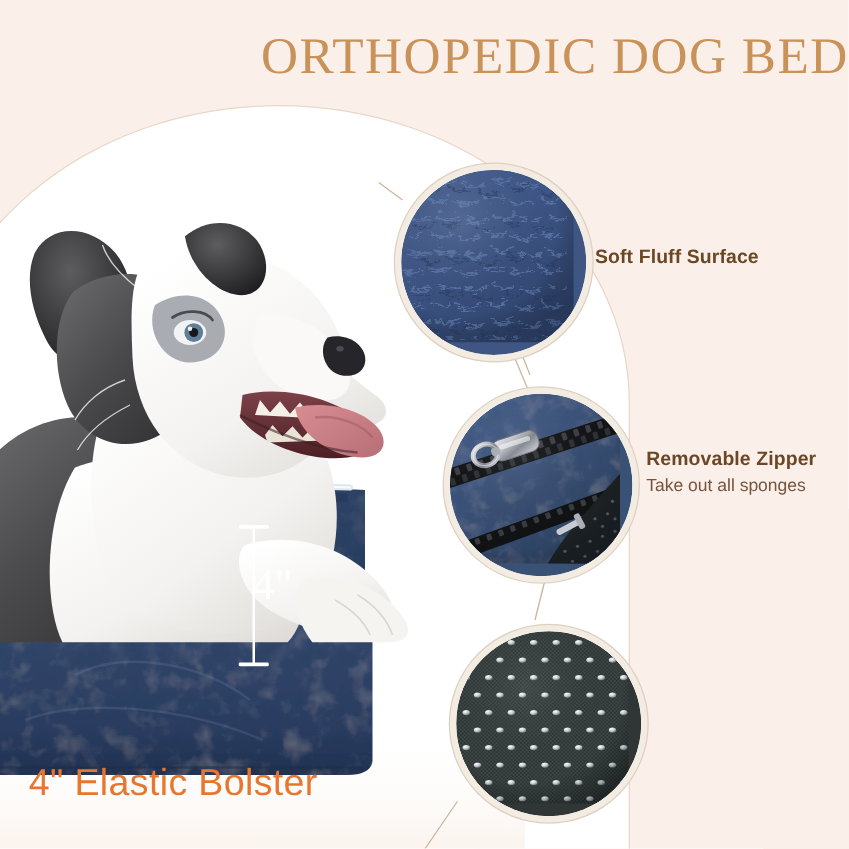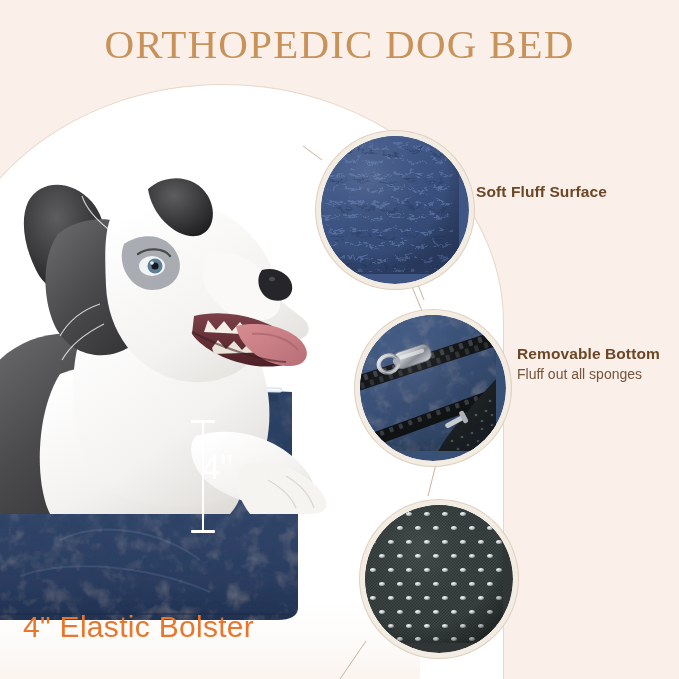"ORTHOPEDIC DOG BED" .title { text-align: center -> right }
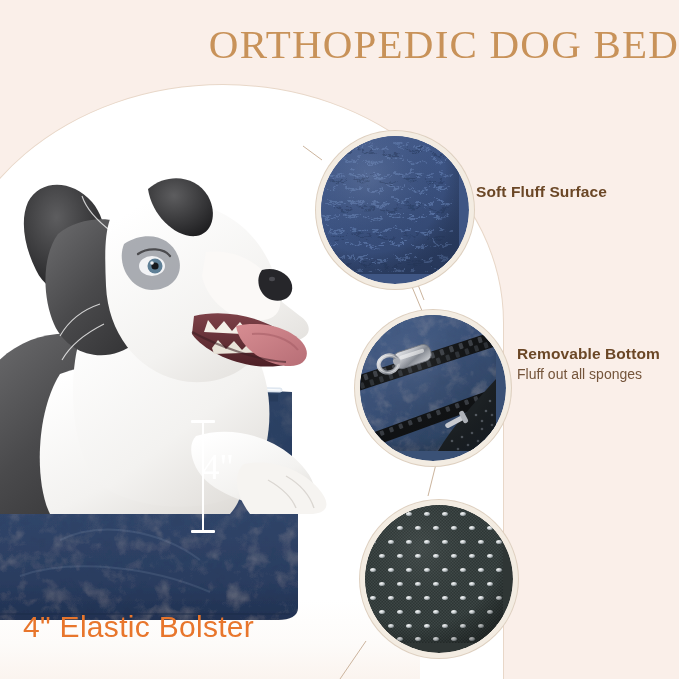"Soft Fluff Surface" .feat-title { margin-top: none -> 14px }
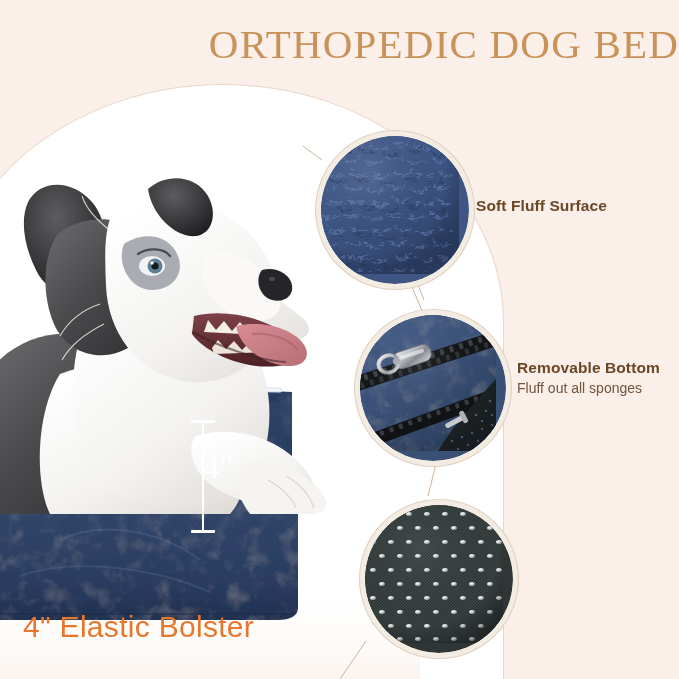"Removable Bottom" div.feat-title { text: Bottom -> Zipper }
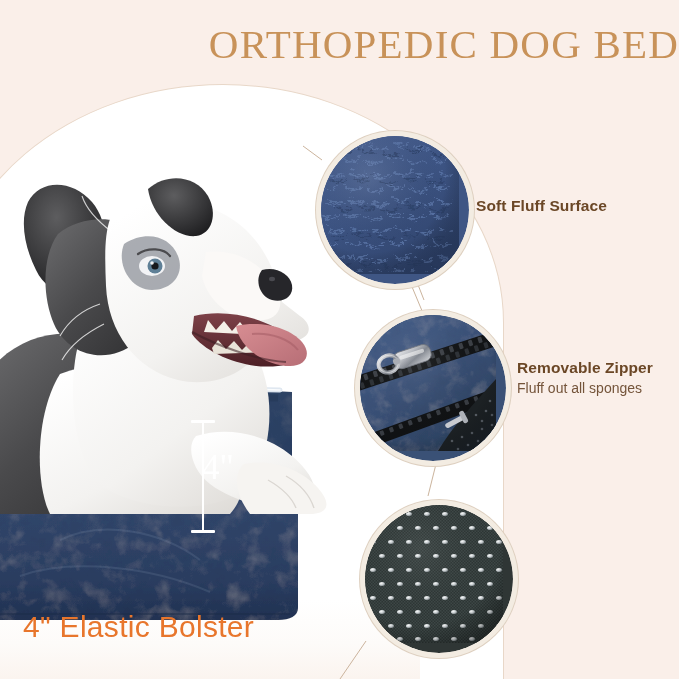"Fluff out all sponges" div.feat-sub { text: Fluff -> Take }
